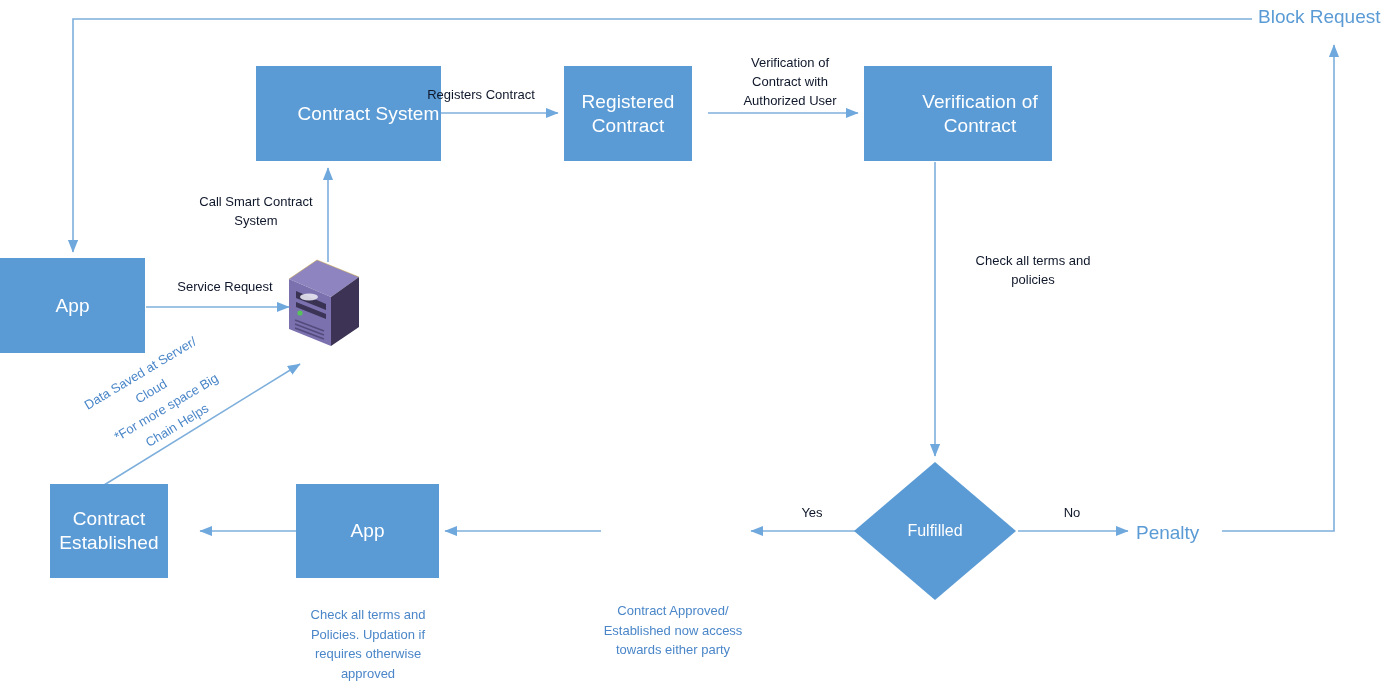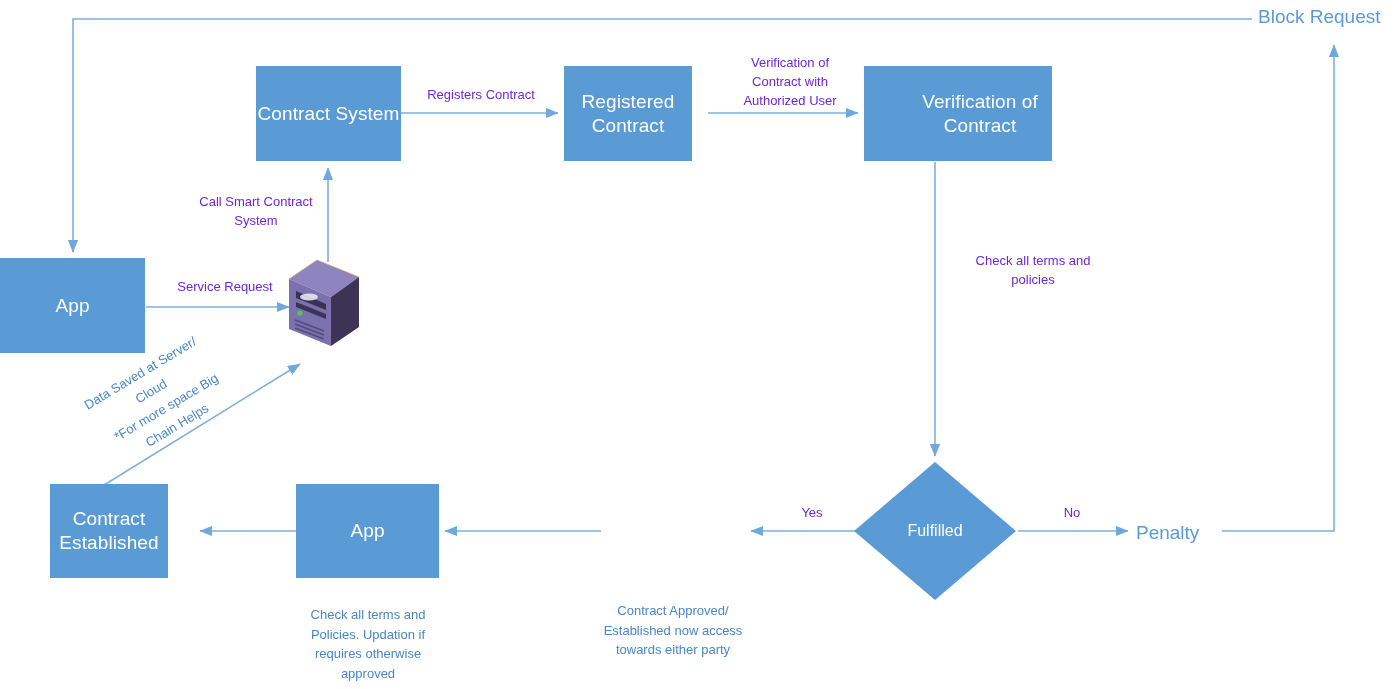"Verification of" .edge-label { color: #6d28d9 -> #0f172a }
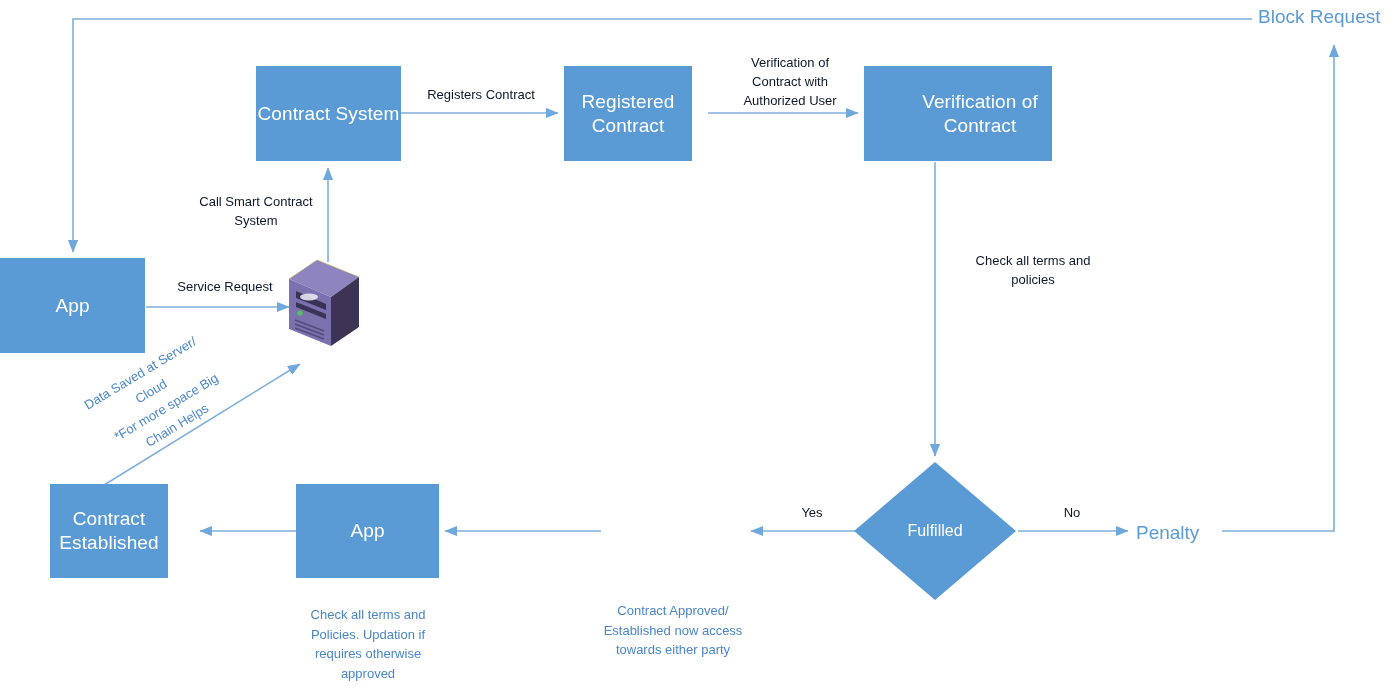"Contract System" div.node { padding-left: none -> 40px }
